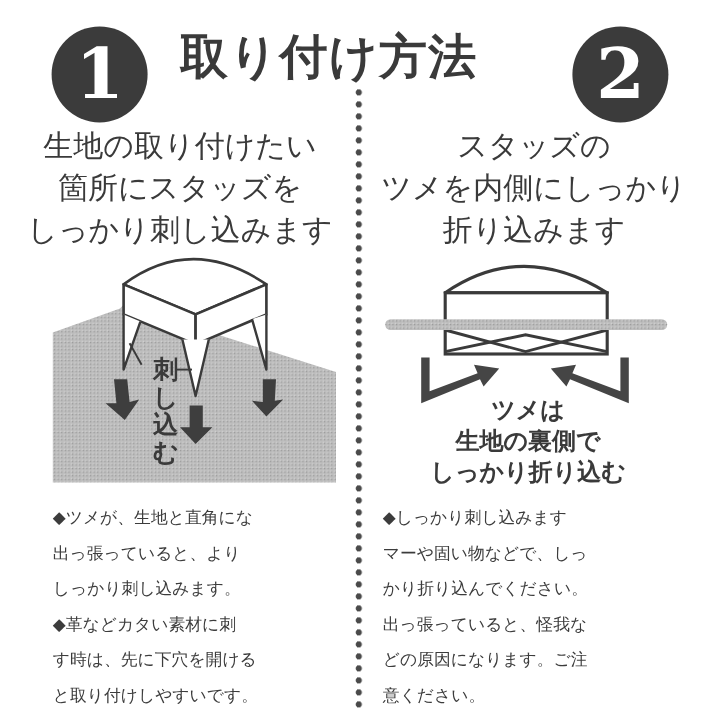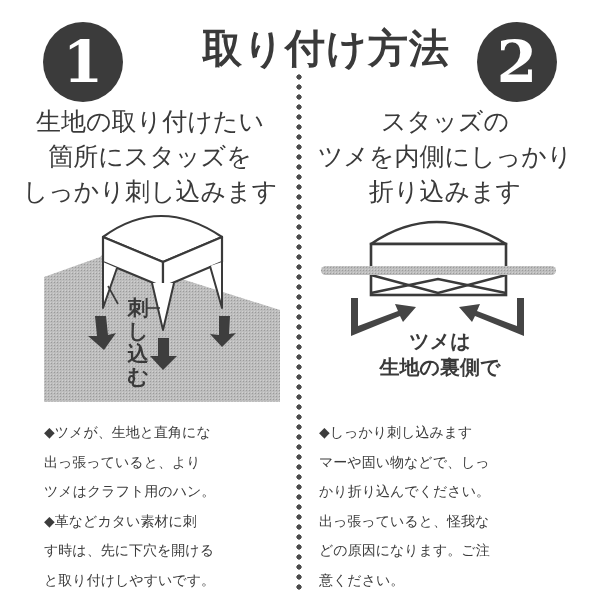"取り付け方法" .title { text-align: right -> left }
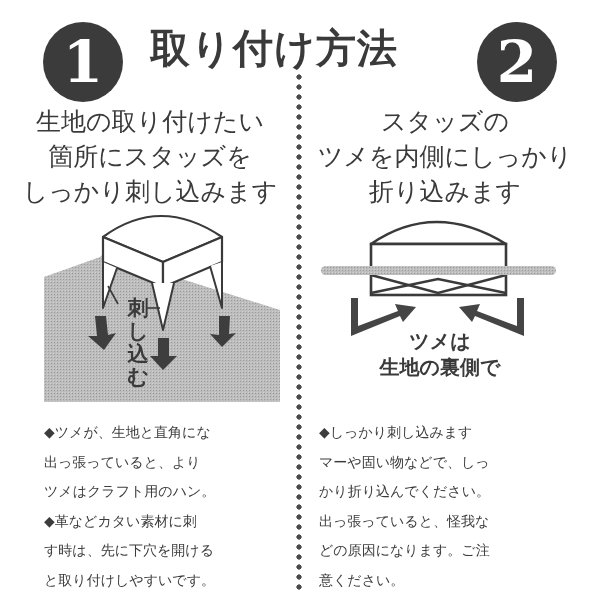"しっかり折り込む" div { html: none -> <div>しっかり折り込む</div> }
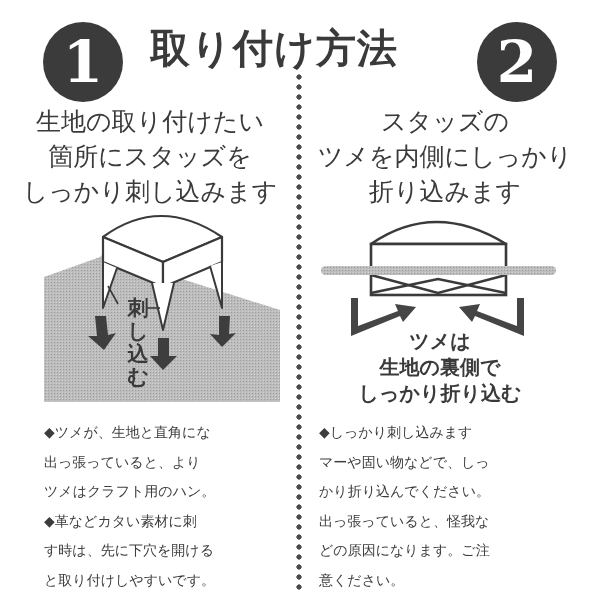"ツメはクラフト用のハン。" div { text: ツメはクラフト用のハン -> しっかり刺し込みます }
